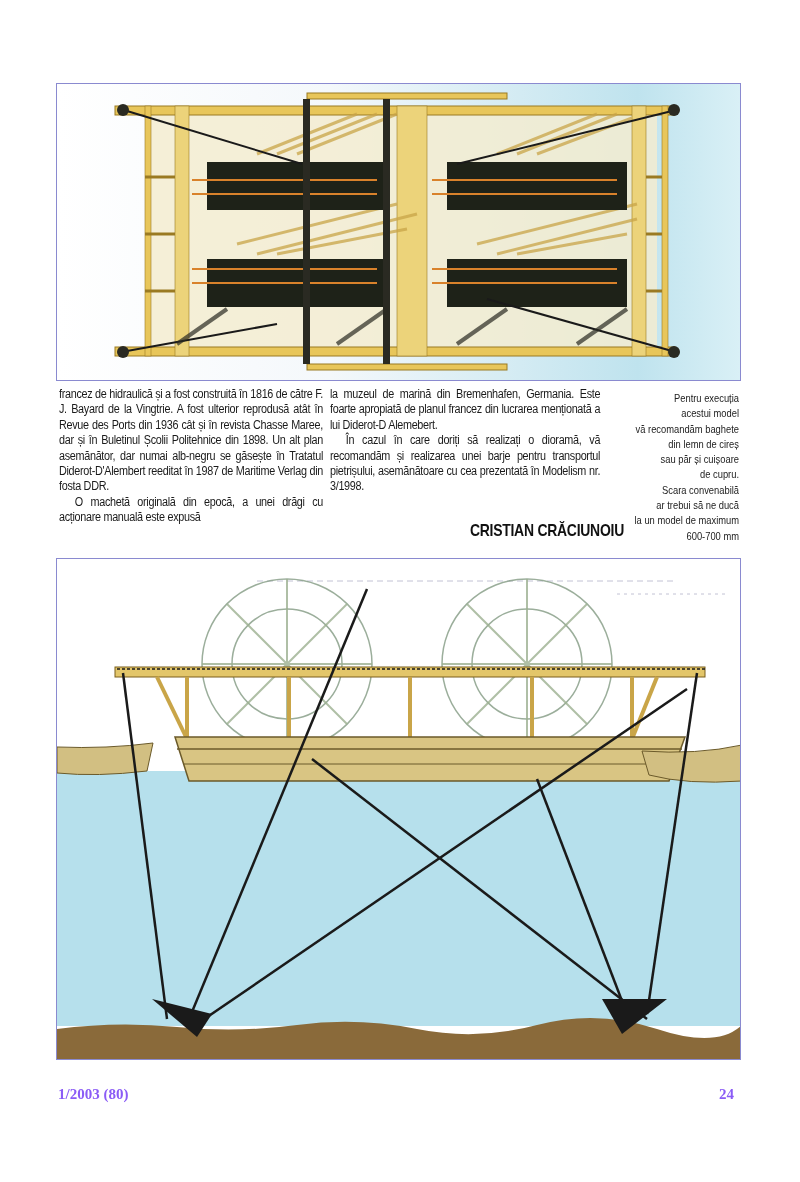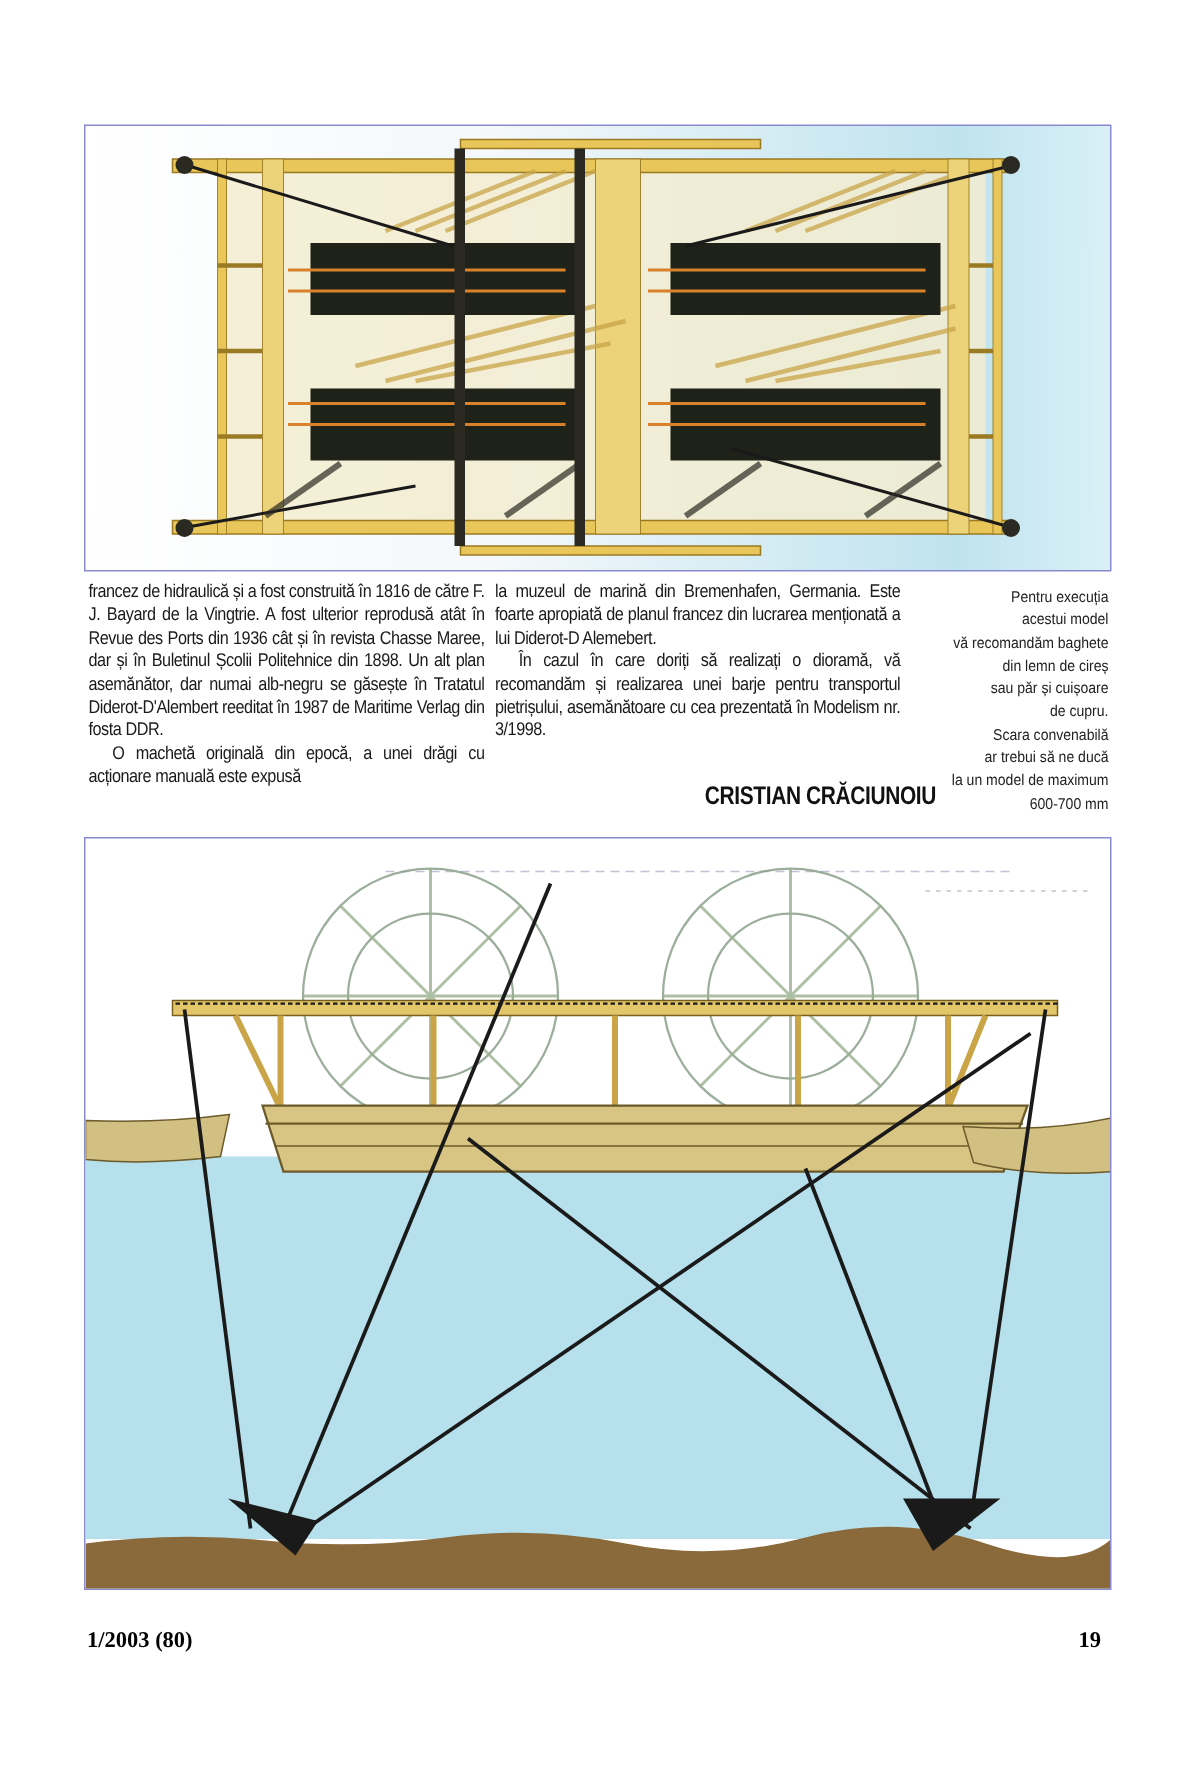"1/2003 (80)" #footer { color: #000000 -> #8b5cf6 }
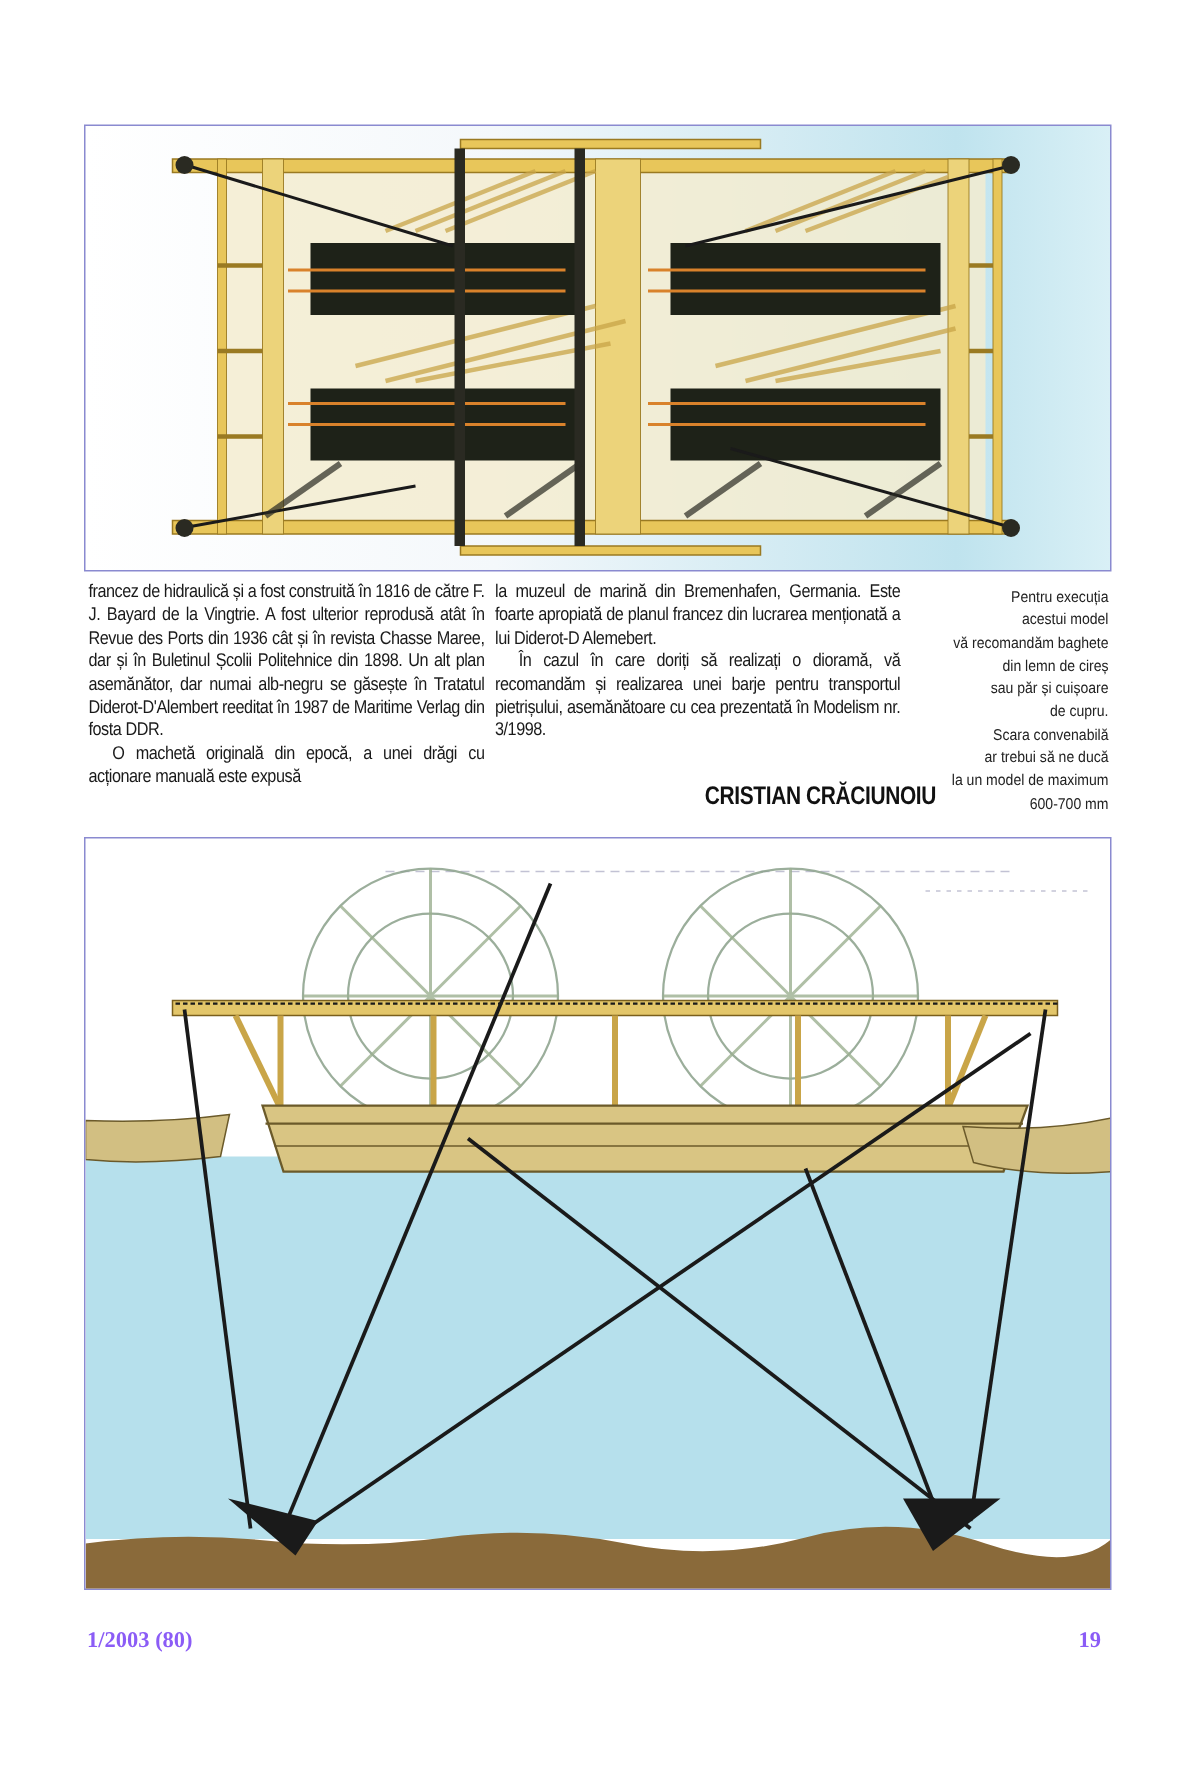"19" span.page { text: 19 -> 24 }
